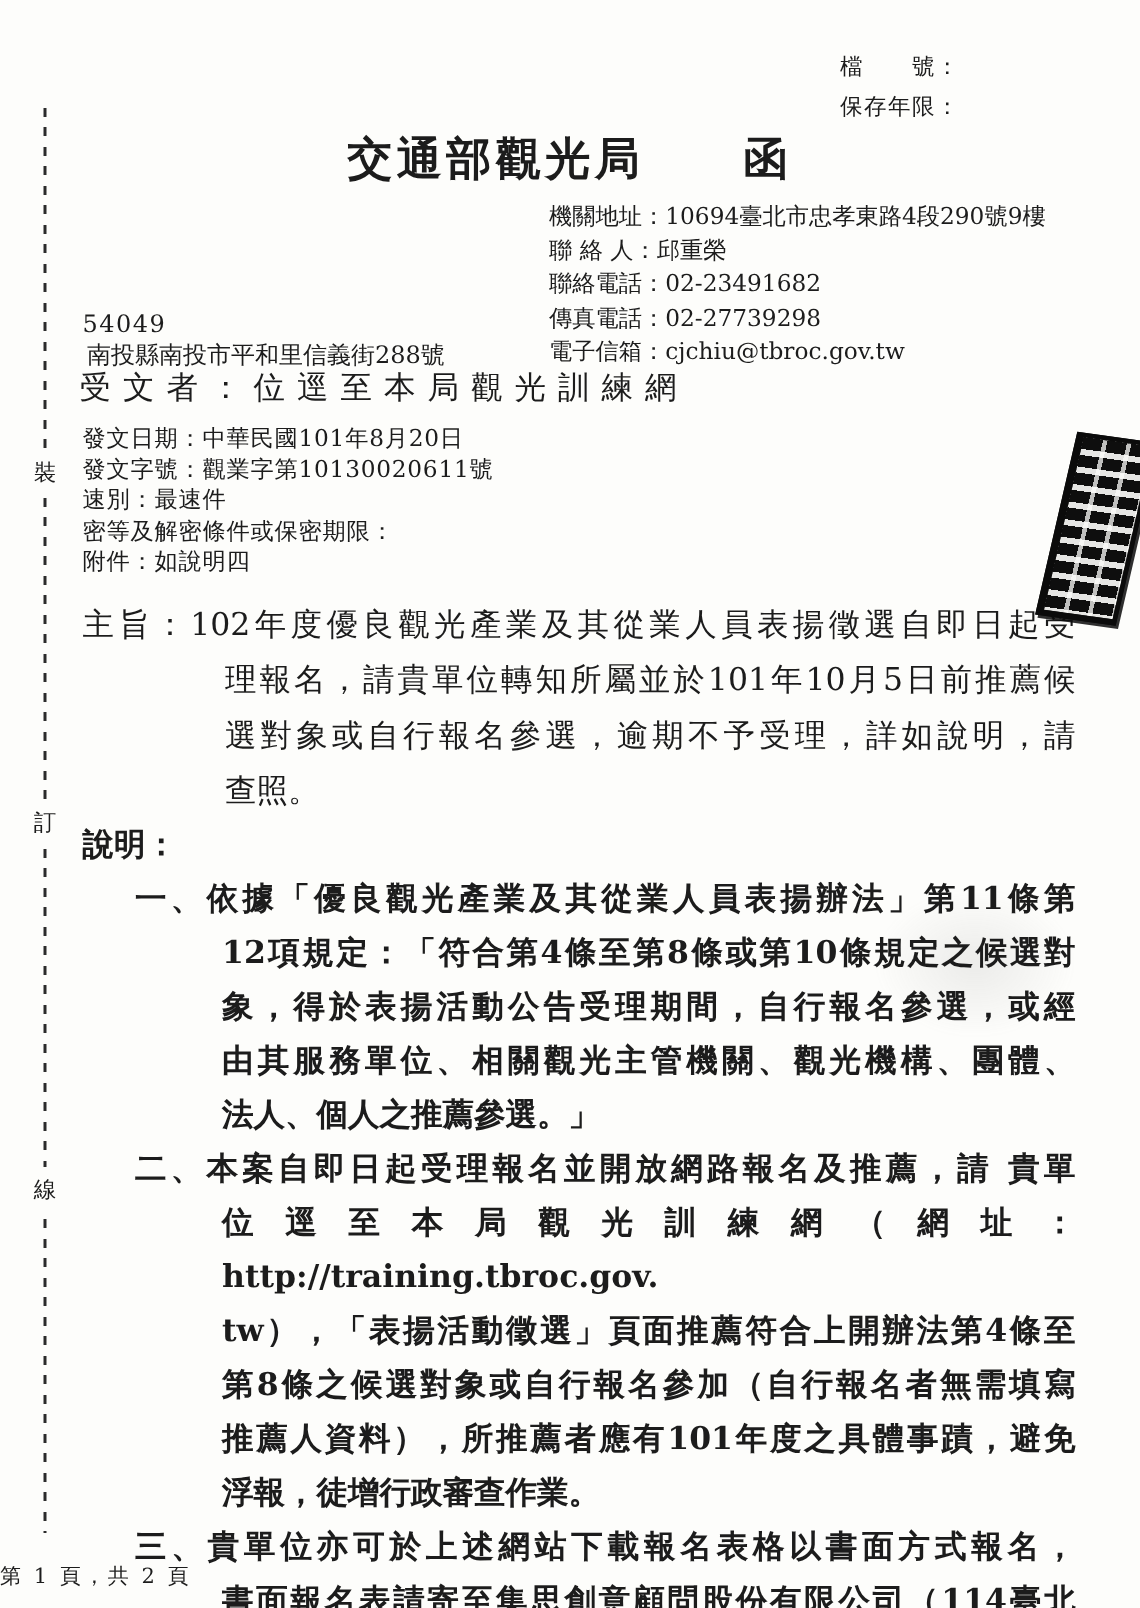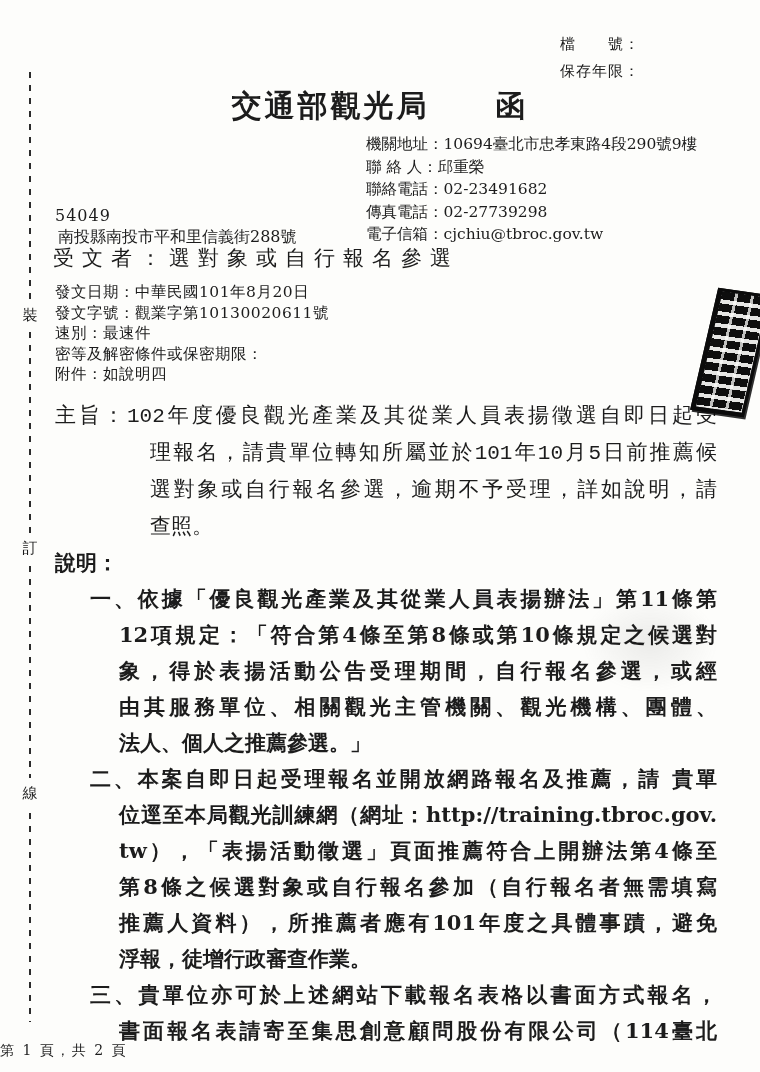"受文者：選對象或自行報名參選" div.abs { text: 選對象或自行報名參選 -> 位逕至本局觀光訓練網 }
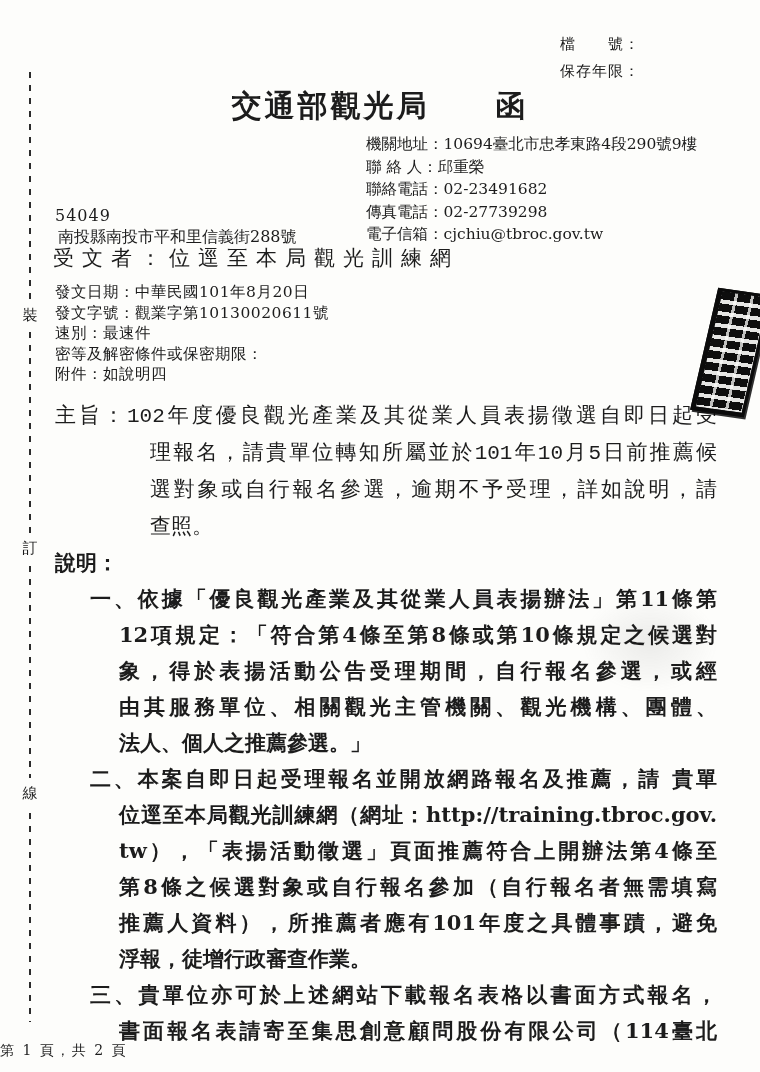"主旨：102年度優良觀光產業及其從業人員表揚徵選自即日起受" .subject { font-family: Liberation Mono, monospace -> none }
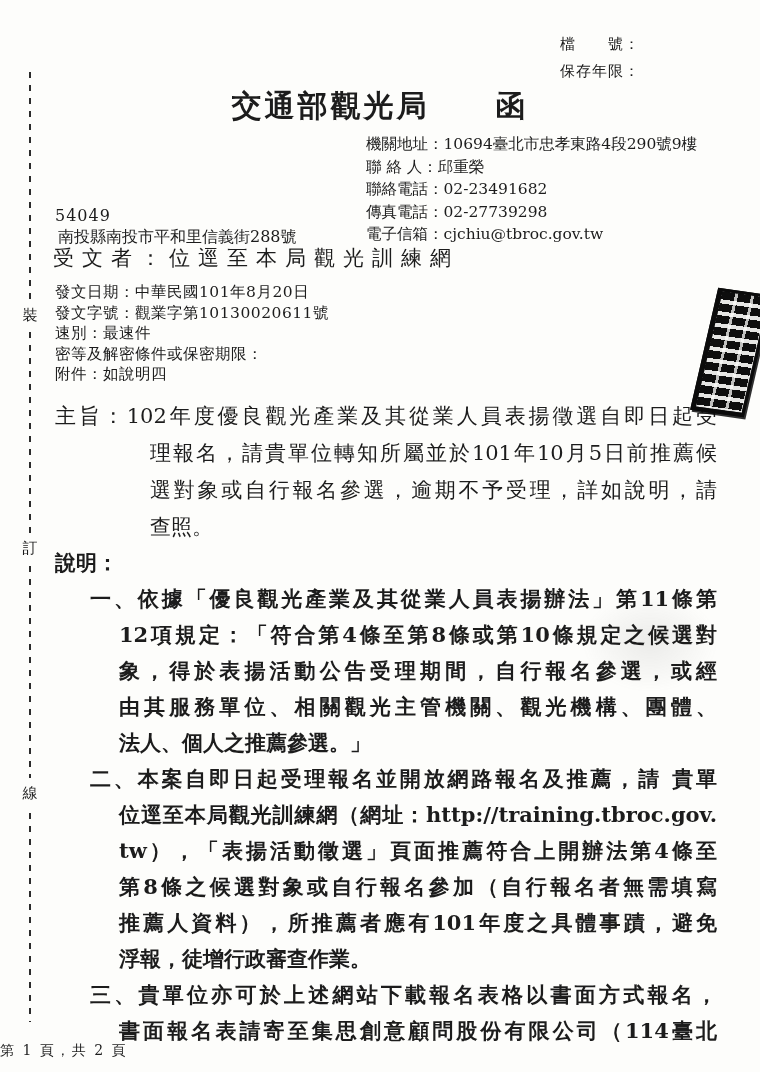"12項規定：「符合第4條至第8條或第10條規定之候選對" .item .ind2 { margin-left: 29px -> 58px }
